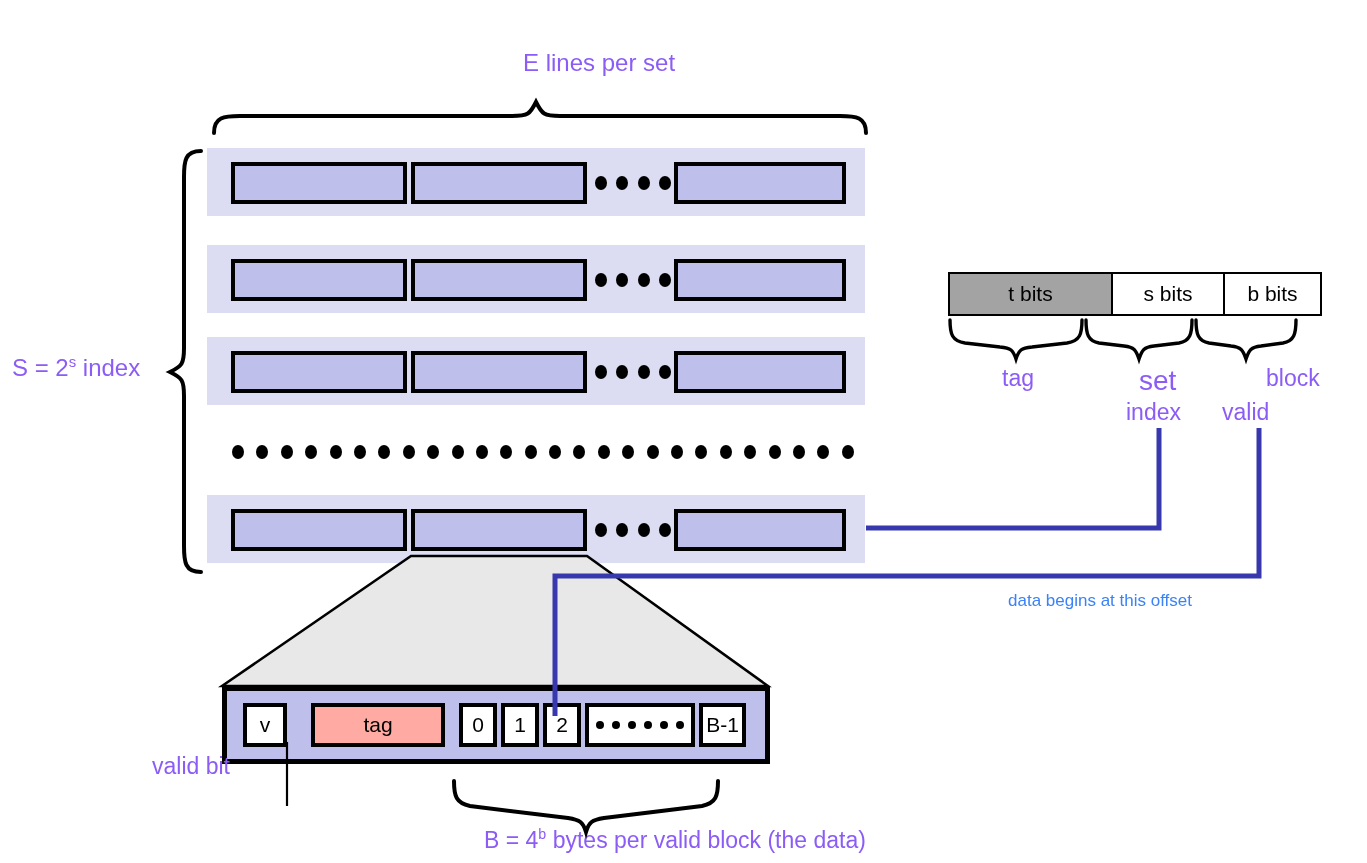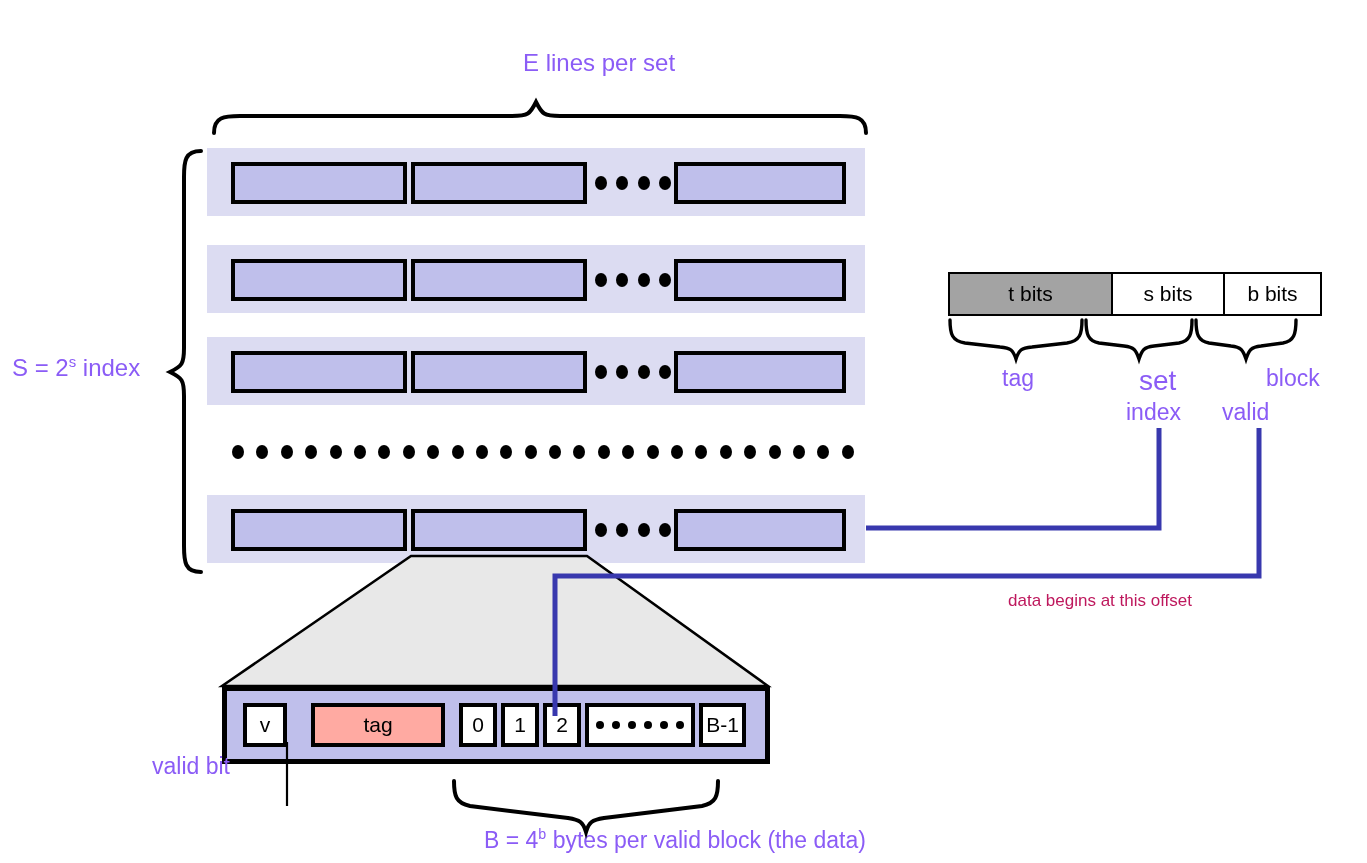"data begins at this offset" #offset-note { color: #be185d -> #3b82f6 }
